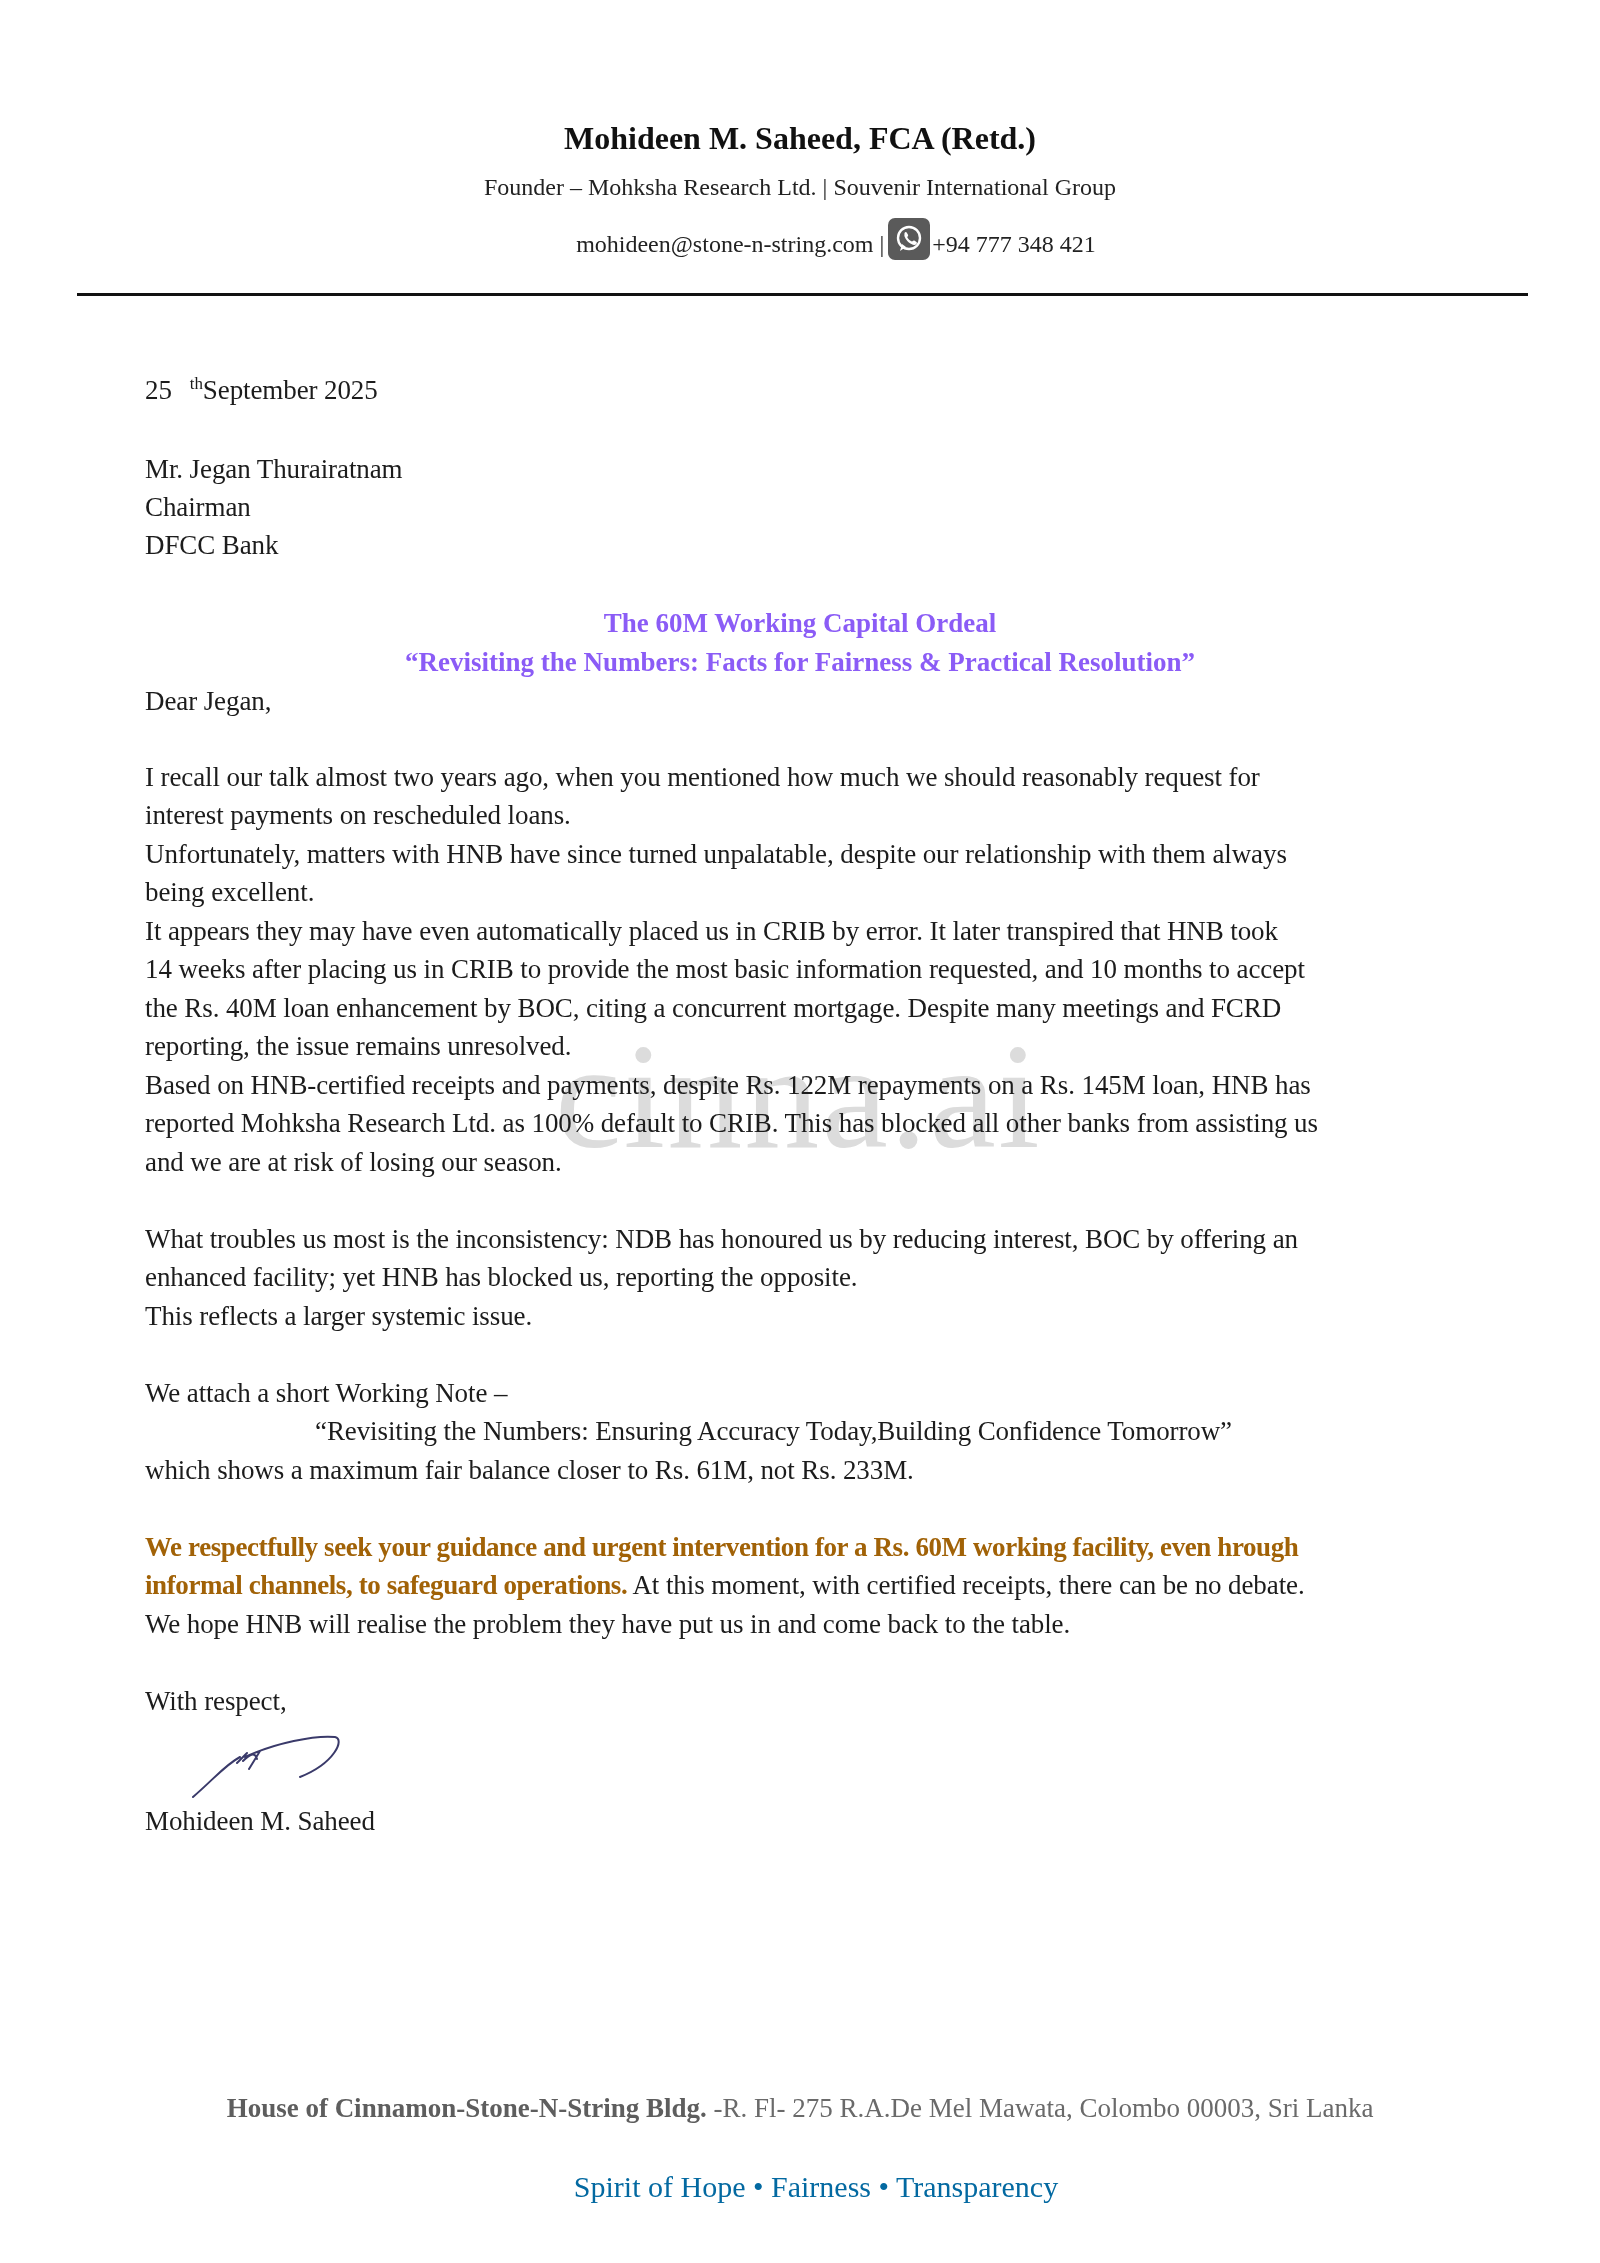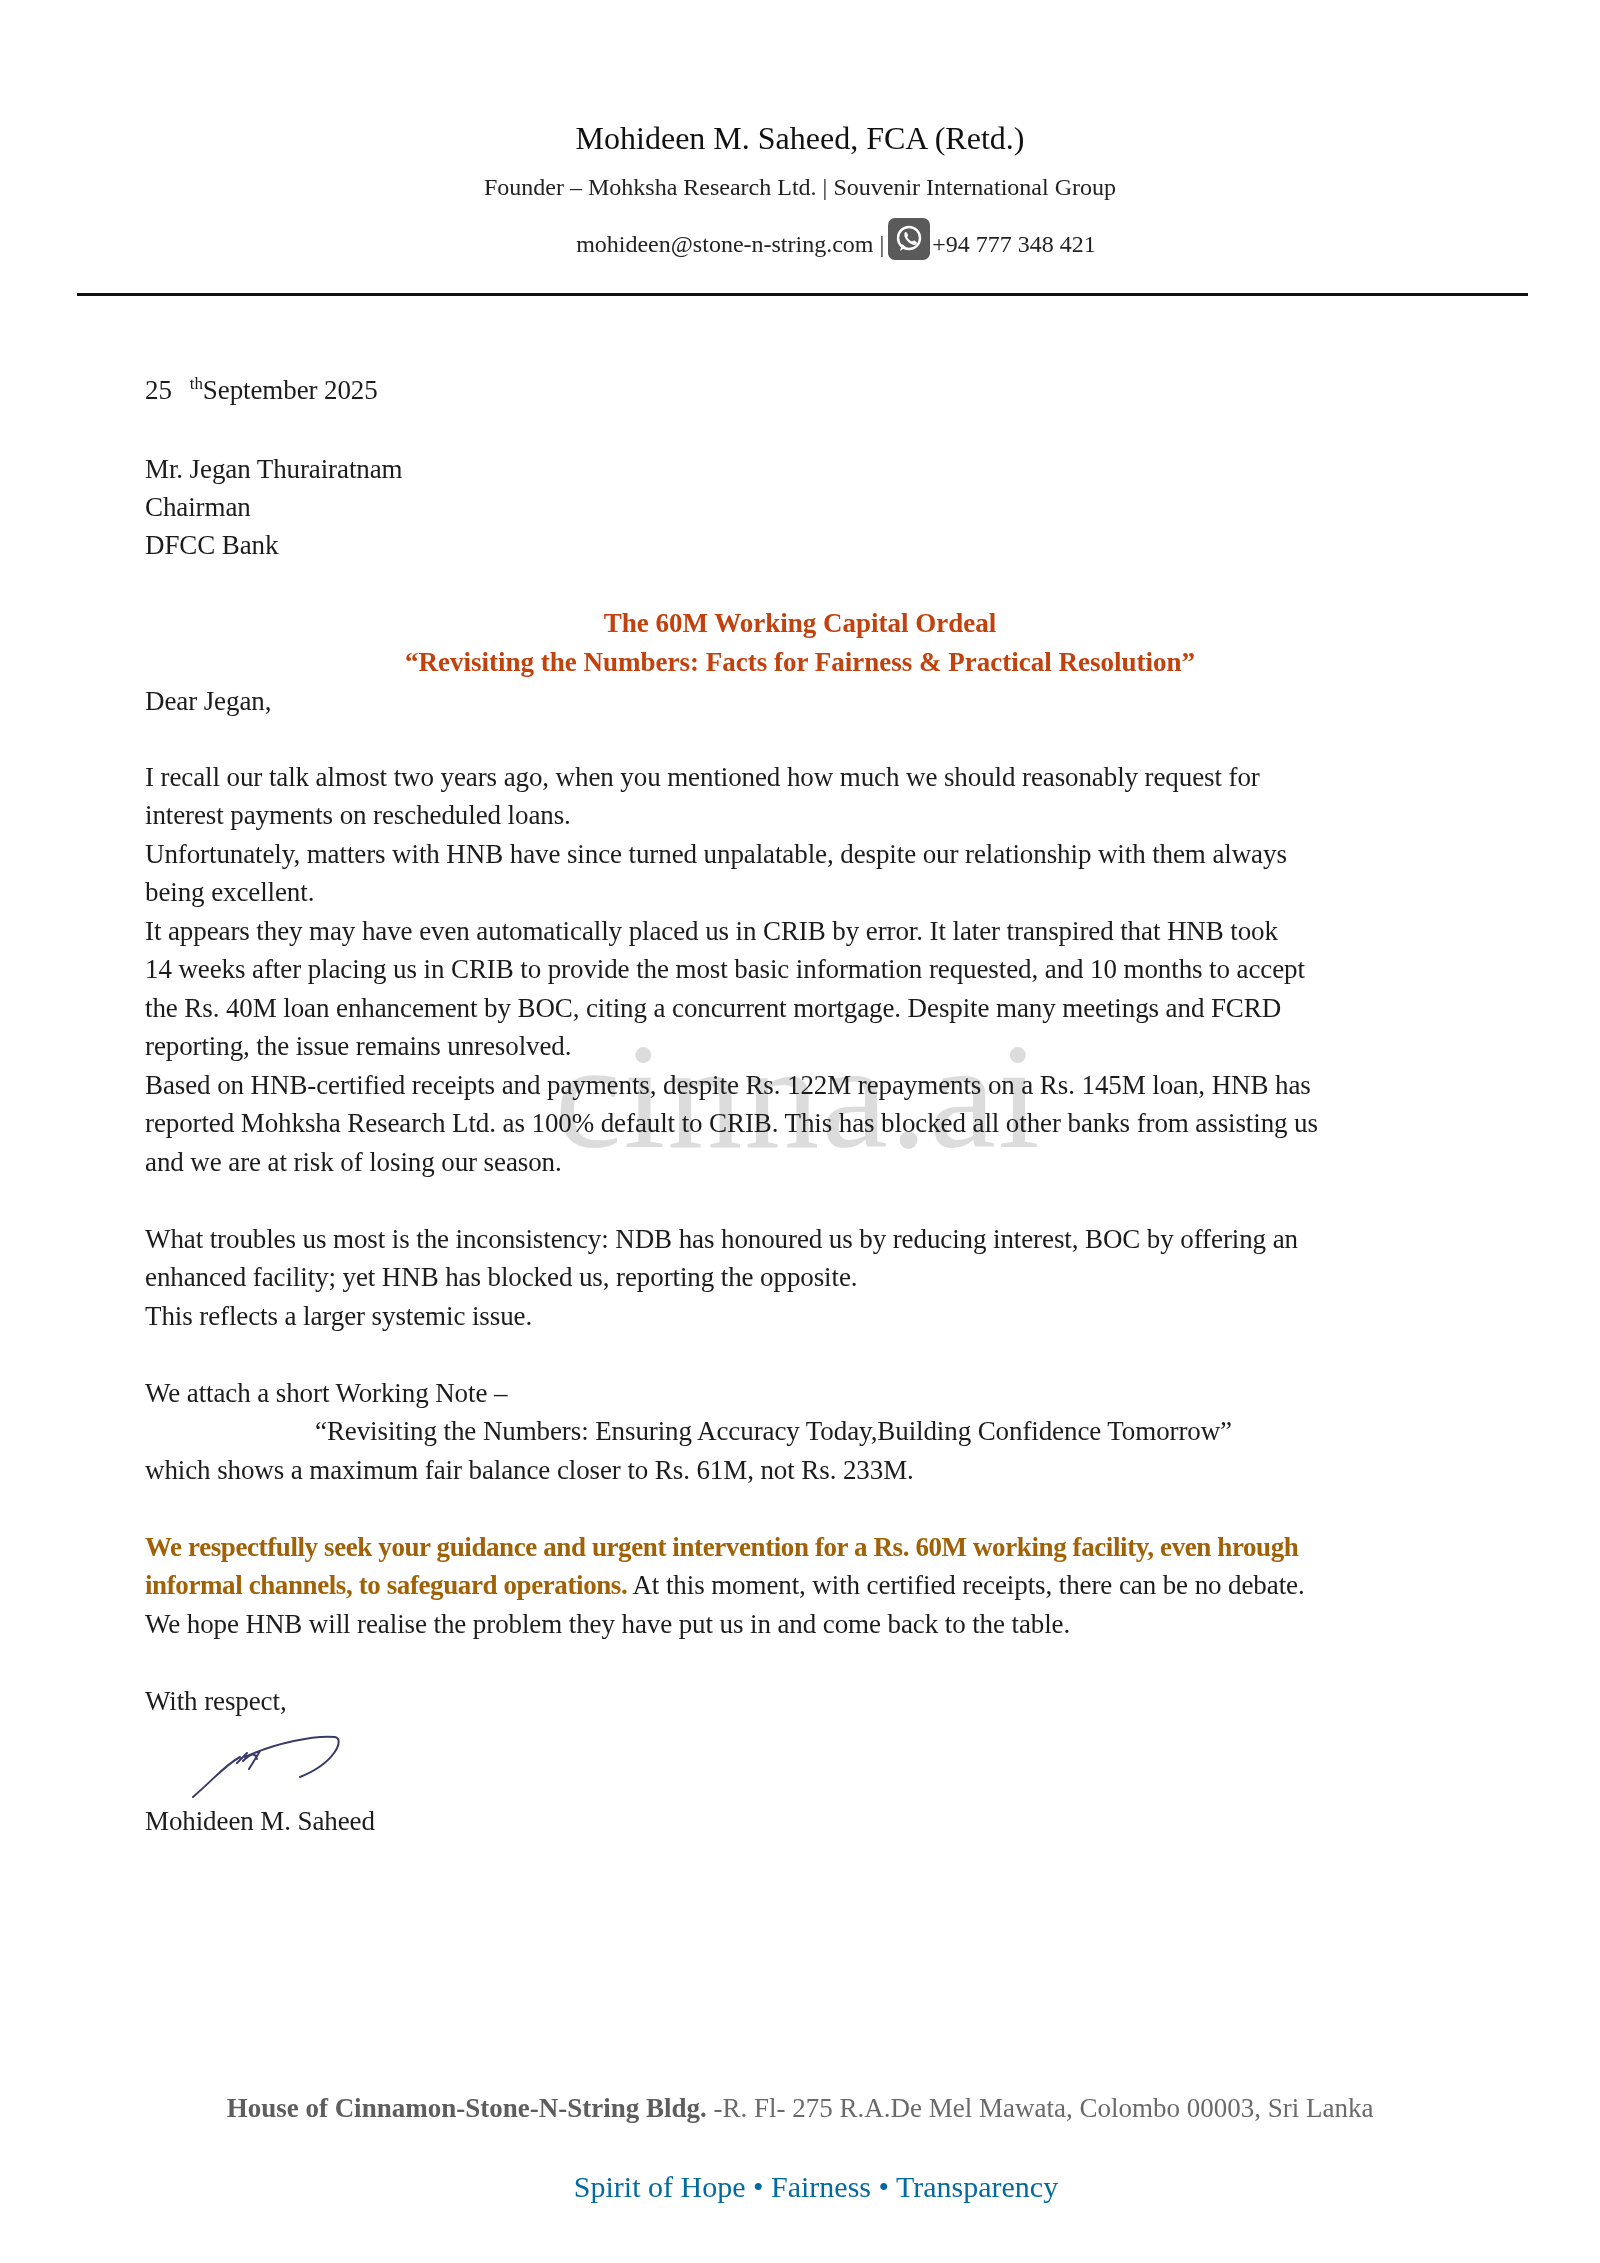"Mohideen M. Saheed, FCA (Retd.)" .hdr-name { font-weight: normal -> bold }
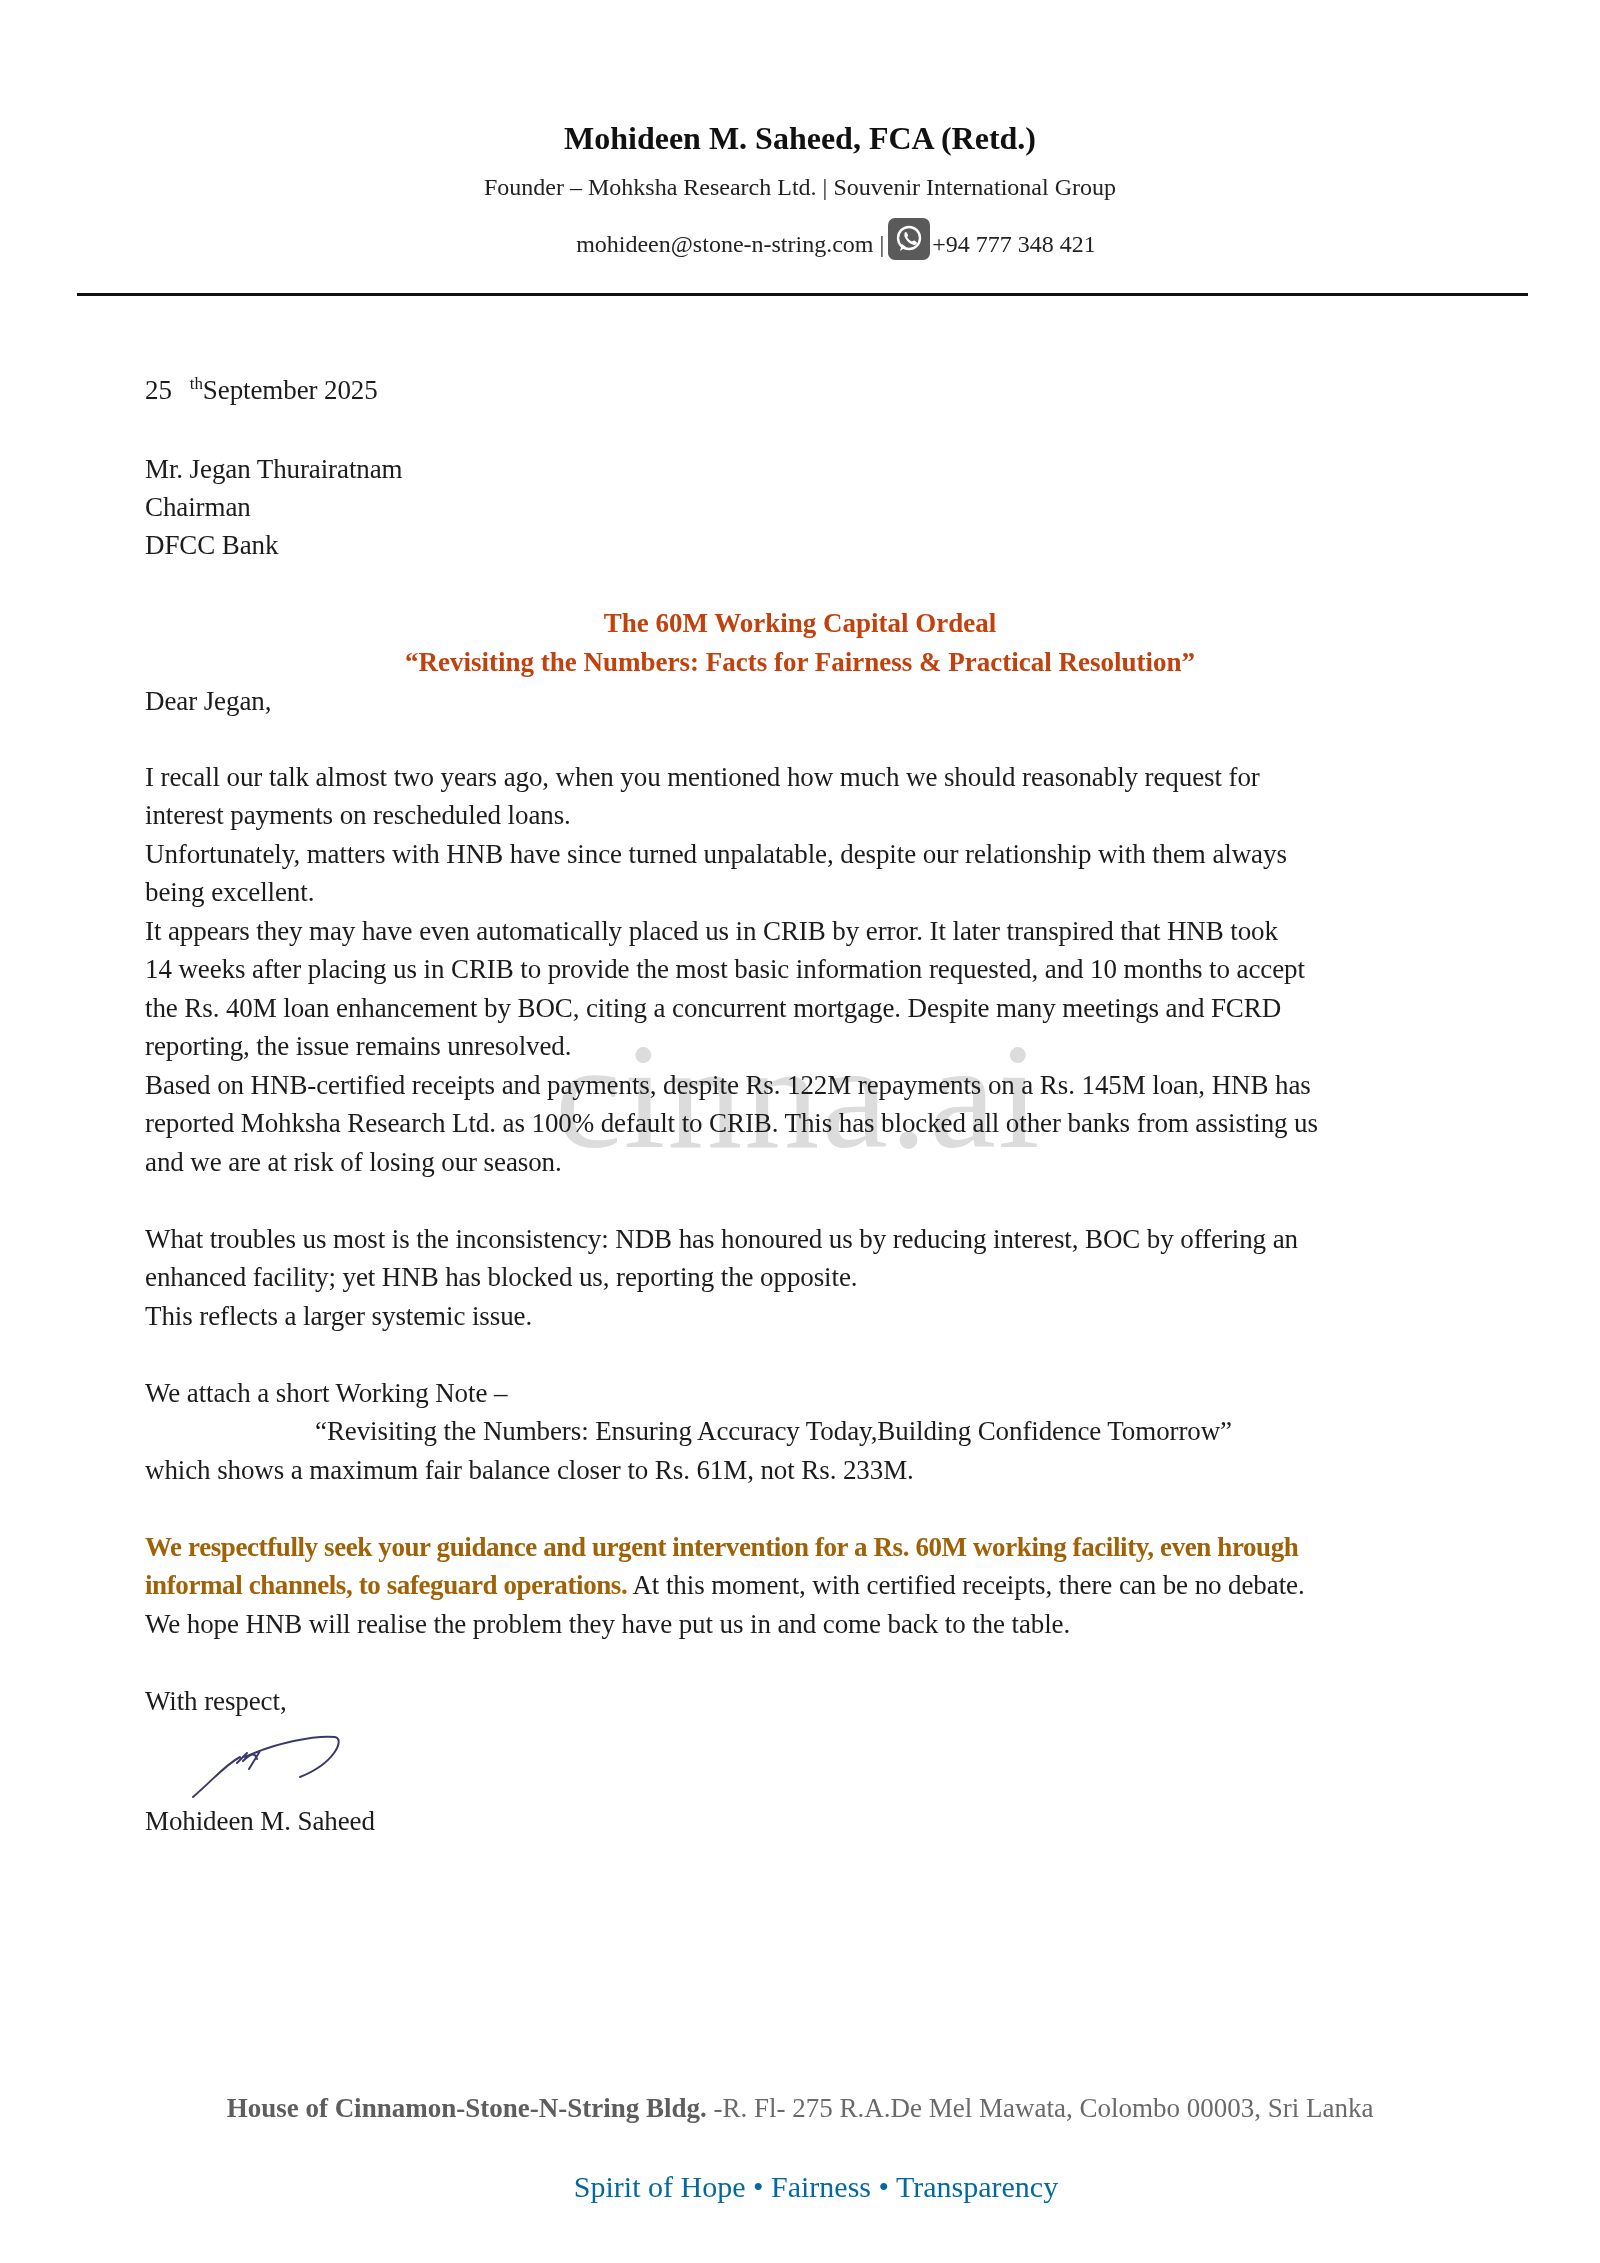"The 60M Working Capital Ordeal" .title { color: #c2410c -> #8b5cf6 }
